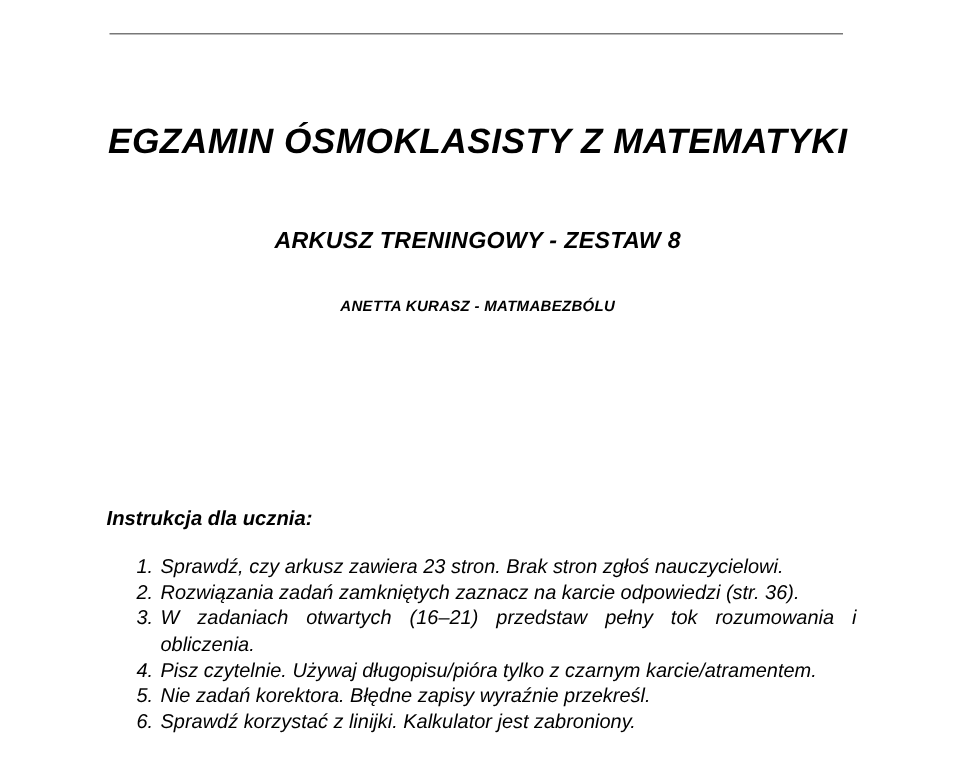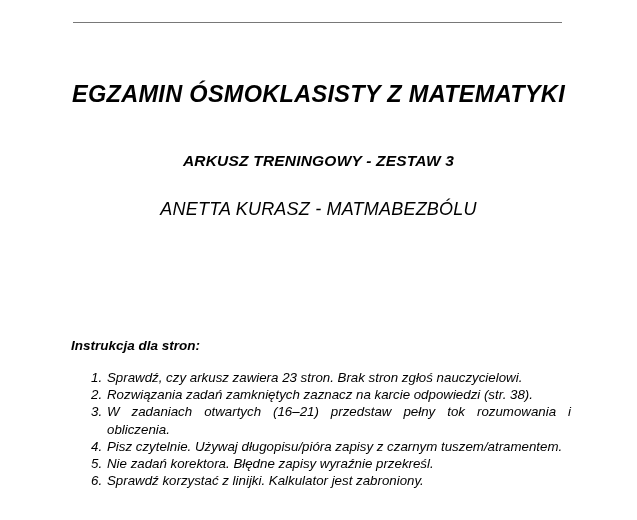"ARKUSZ TRENINGOWY - ZESTAW 3" h2.doc-subtitle { text: 3 -> 8 }
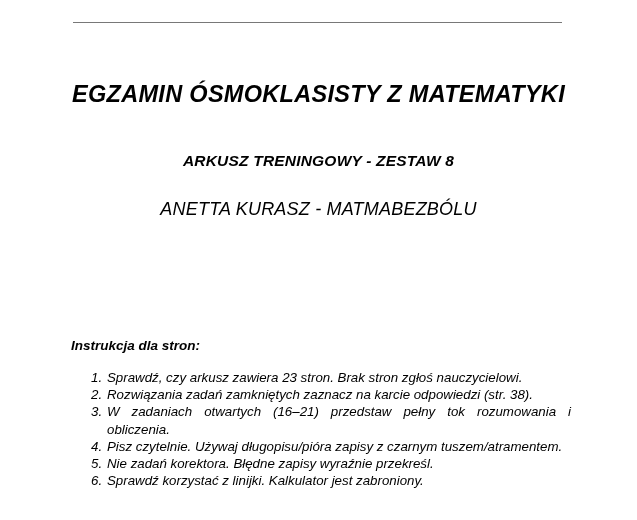"ANETTA KURASZ - MATMABEZBÓLU" .doc-author { font-size: 18px -> 10px; font-weight: normal -> bold }
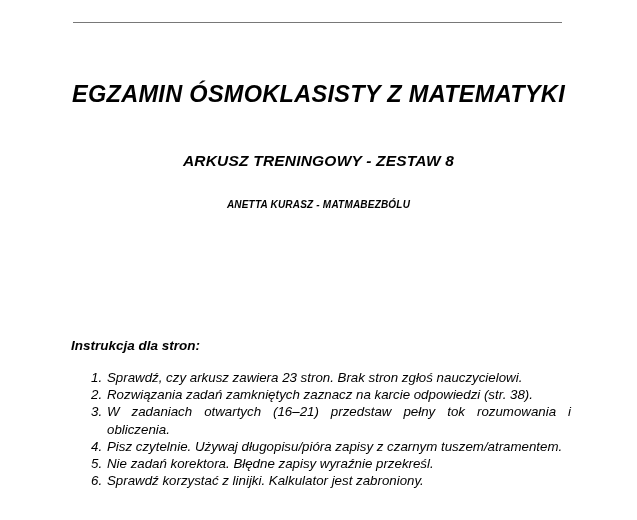"Instrukcja dla stron:" div.instructions-heading { text: stron -> ucznia }
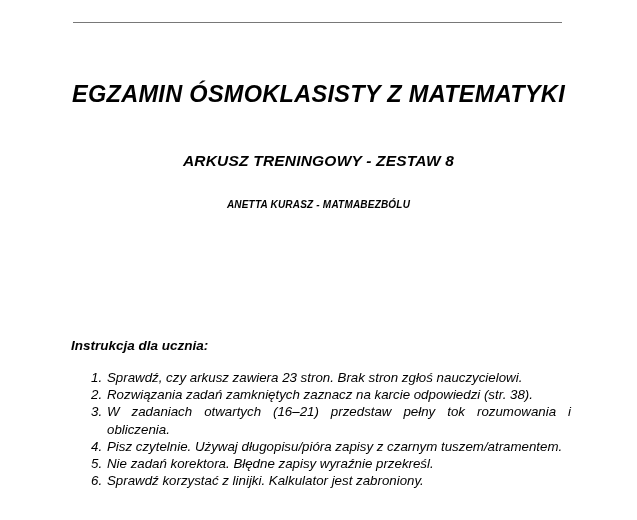"Rozwiązania zadań zamkniętych zaznacz na" span.instruction-text { text: 38 -> 36 }
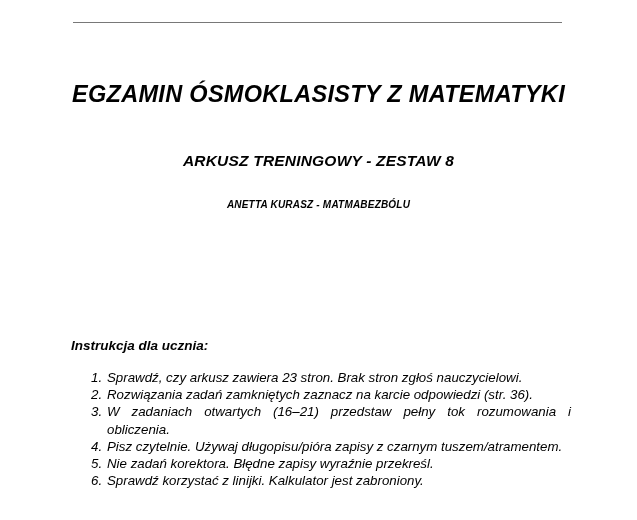"Pisz czytelnie. Używaj długopisu/pióra" span.instruction-text { text: zapisy z czarnym tuszem/atramentem -> tylko z czarnym karcie/atramentem }
